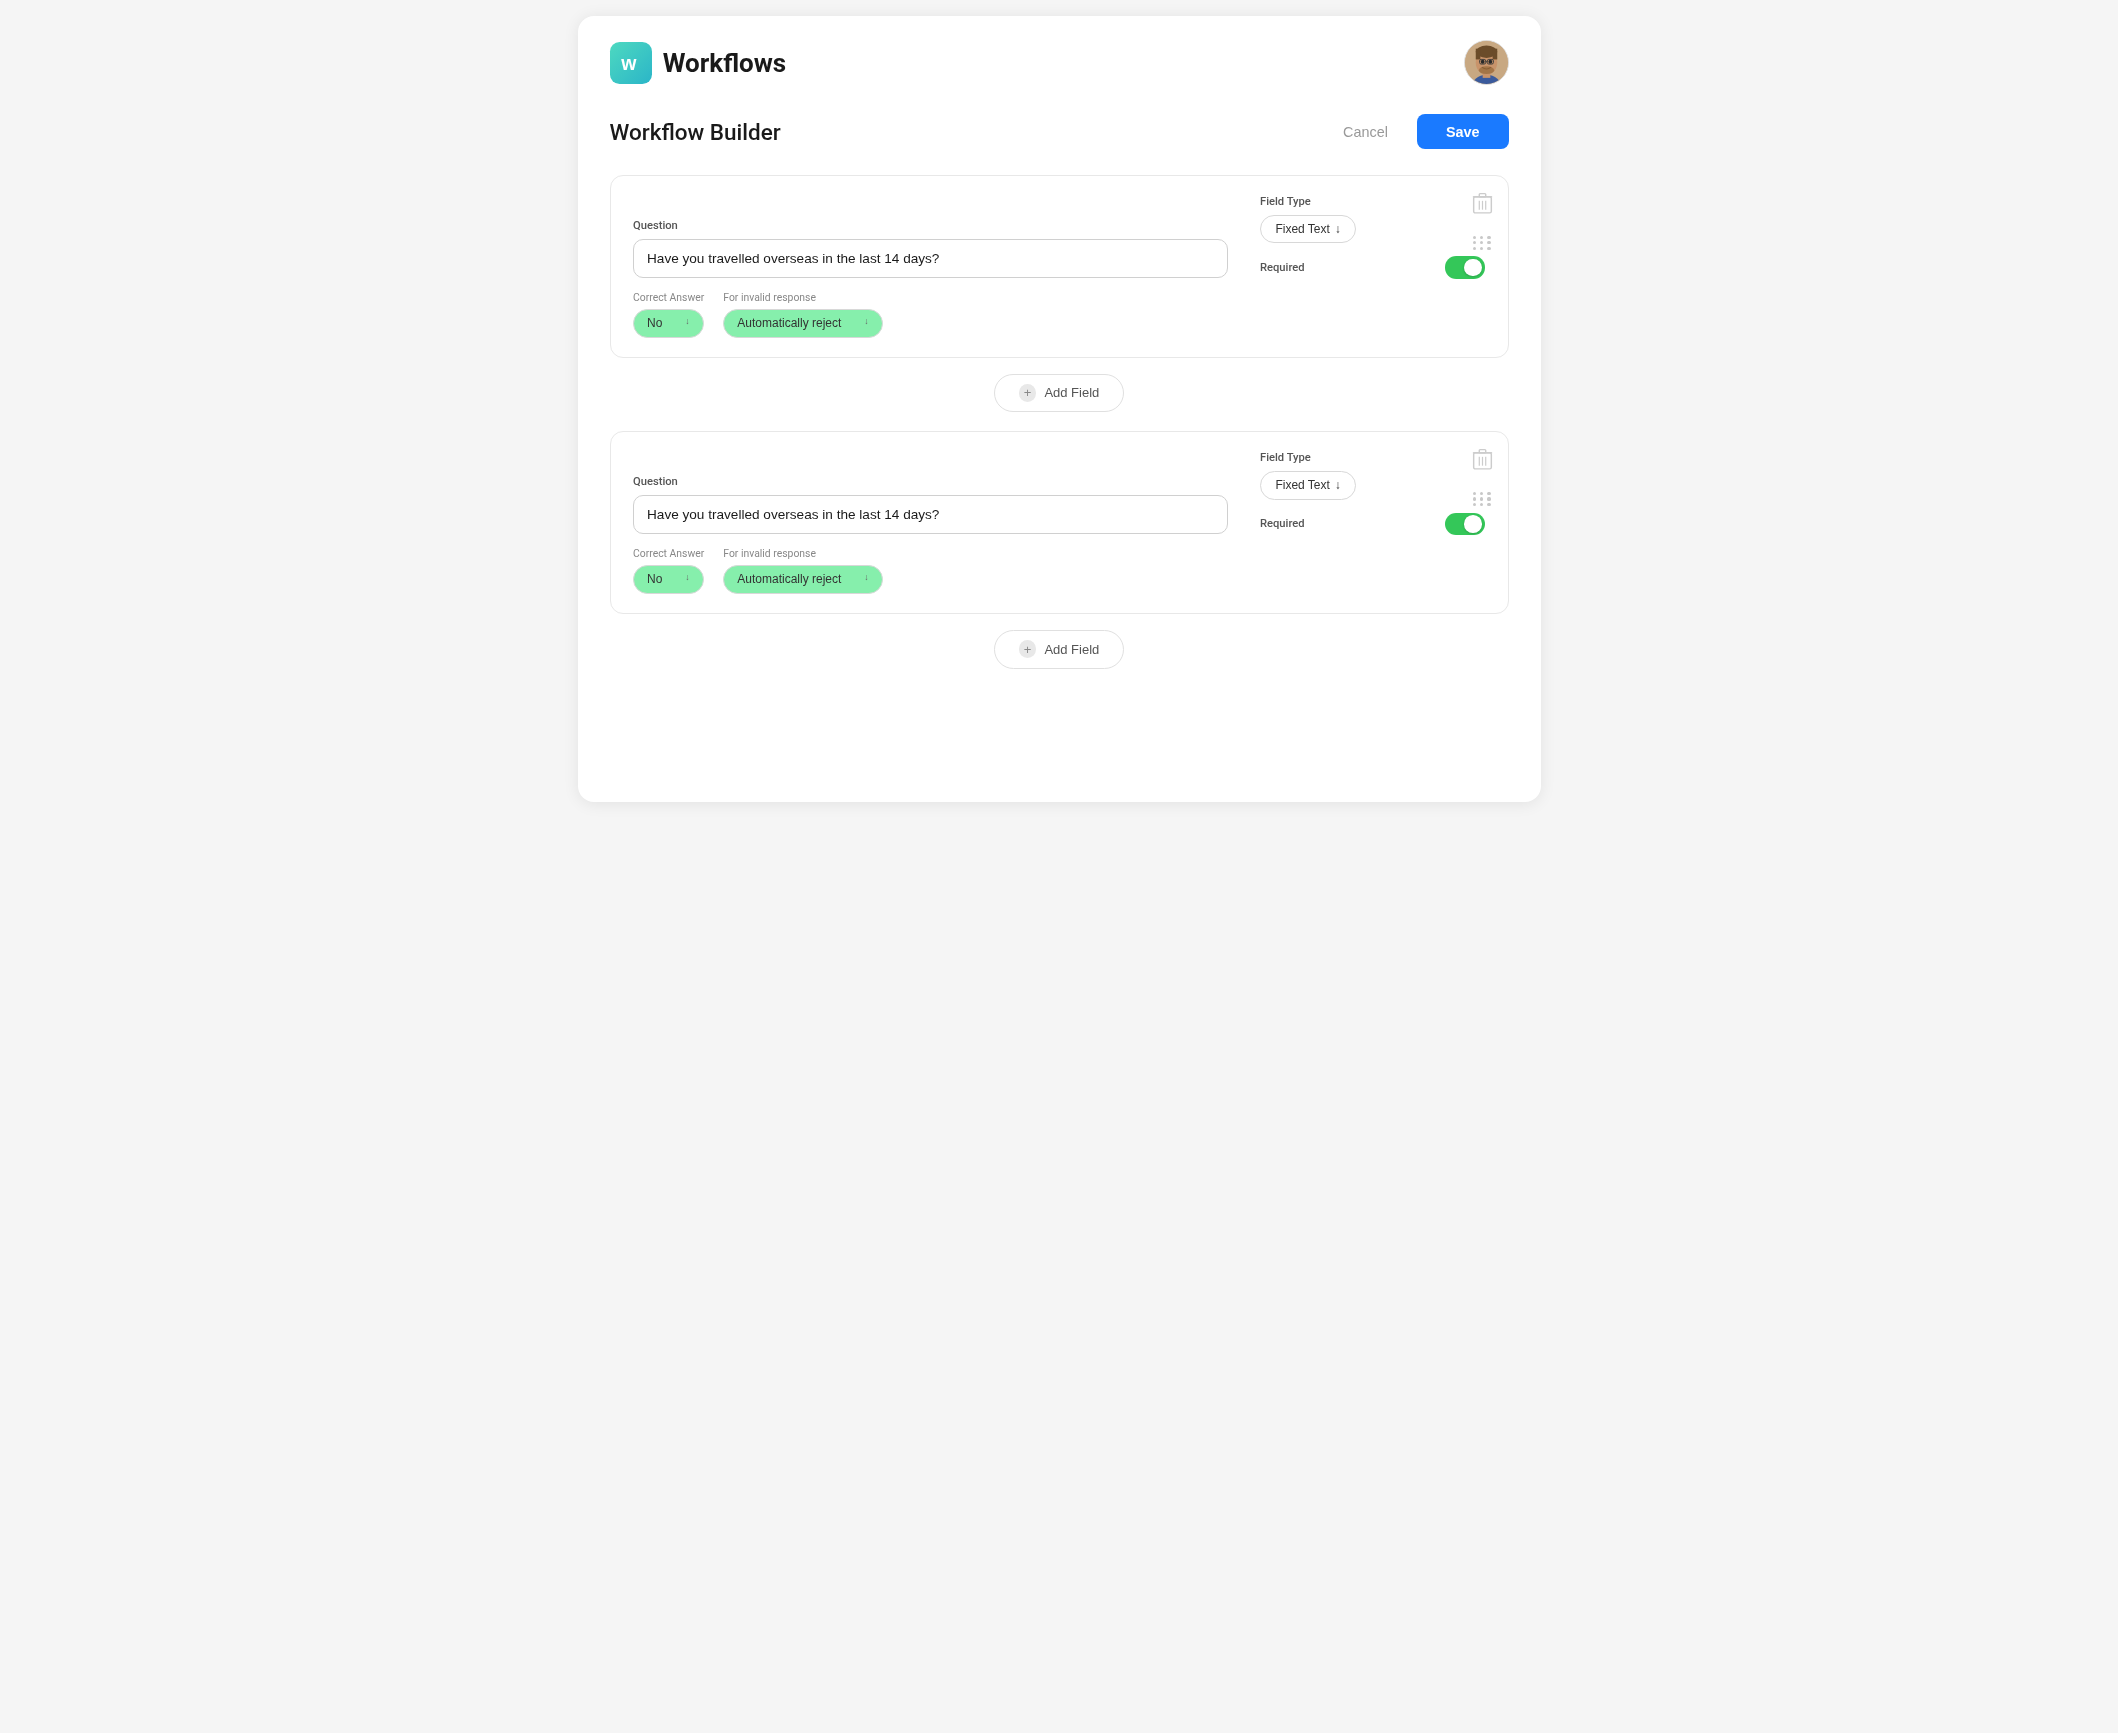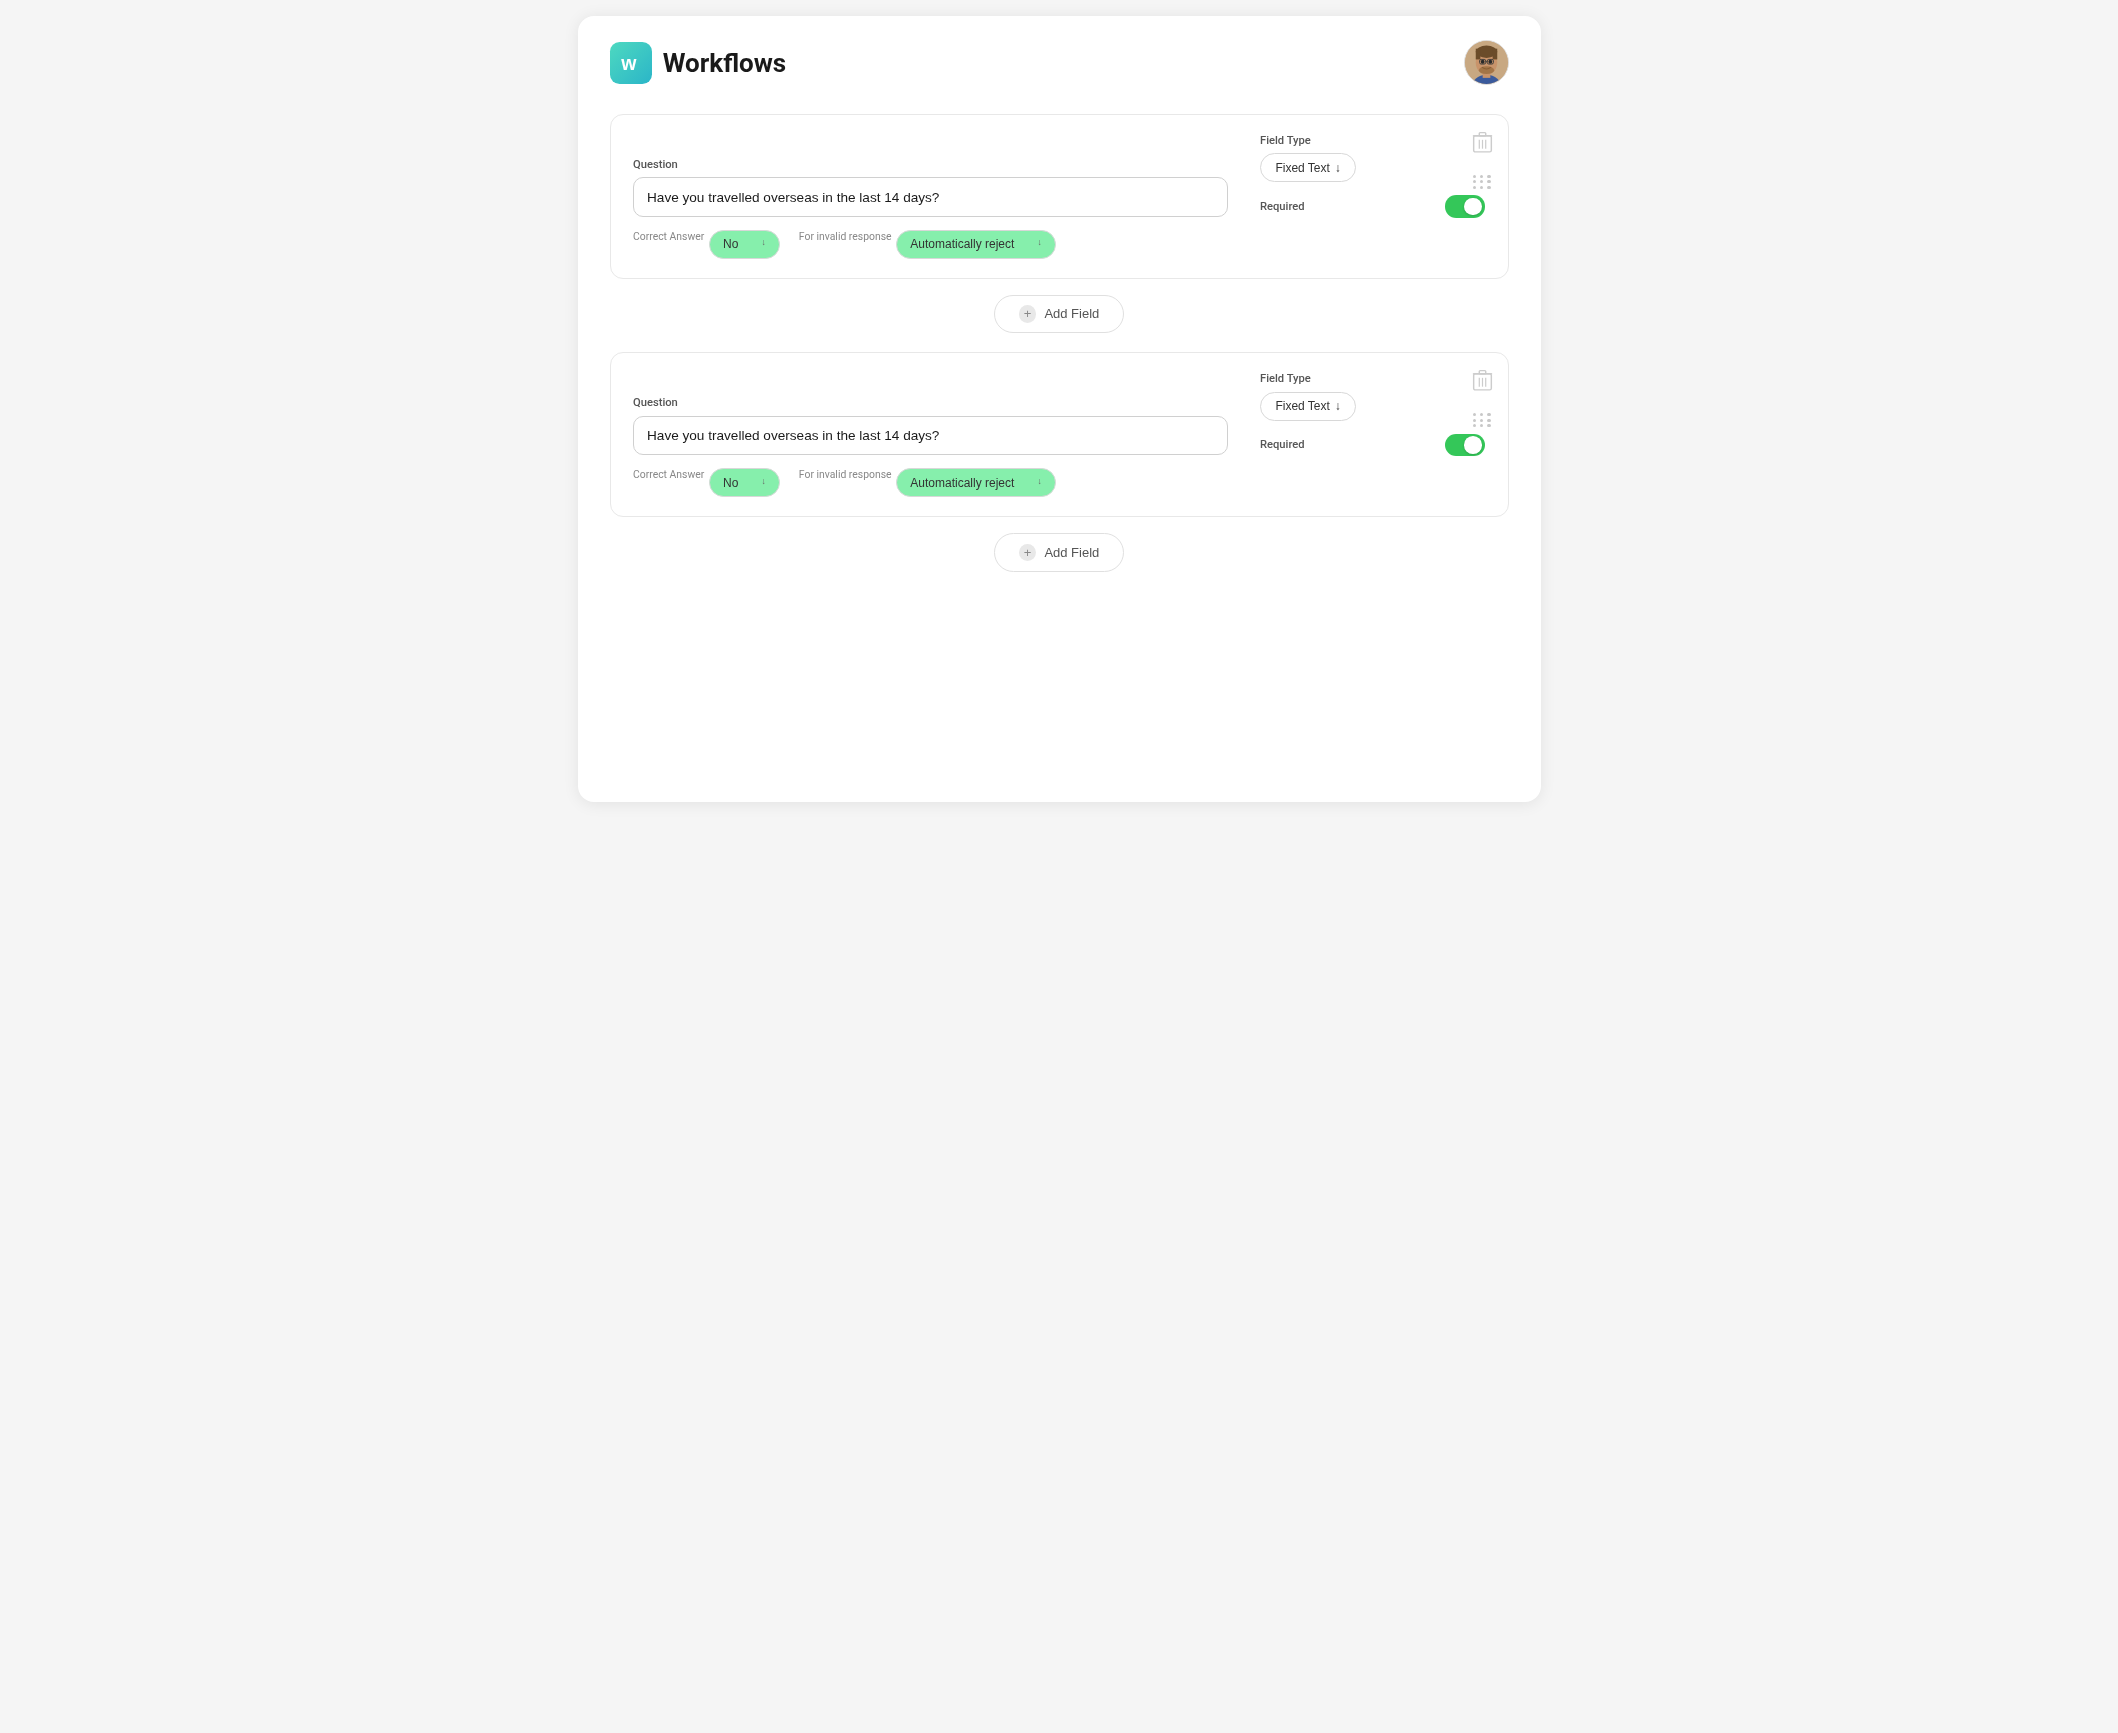"Workflow Builder" div.page-title-bar { html: none -> <div> <h1>Workflow Builder</h1> <div> <button>Cancel</button> <button>Save</button> </div> </div> }
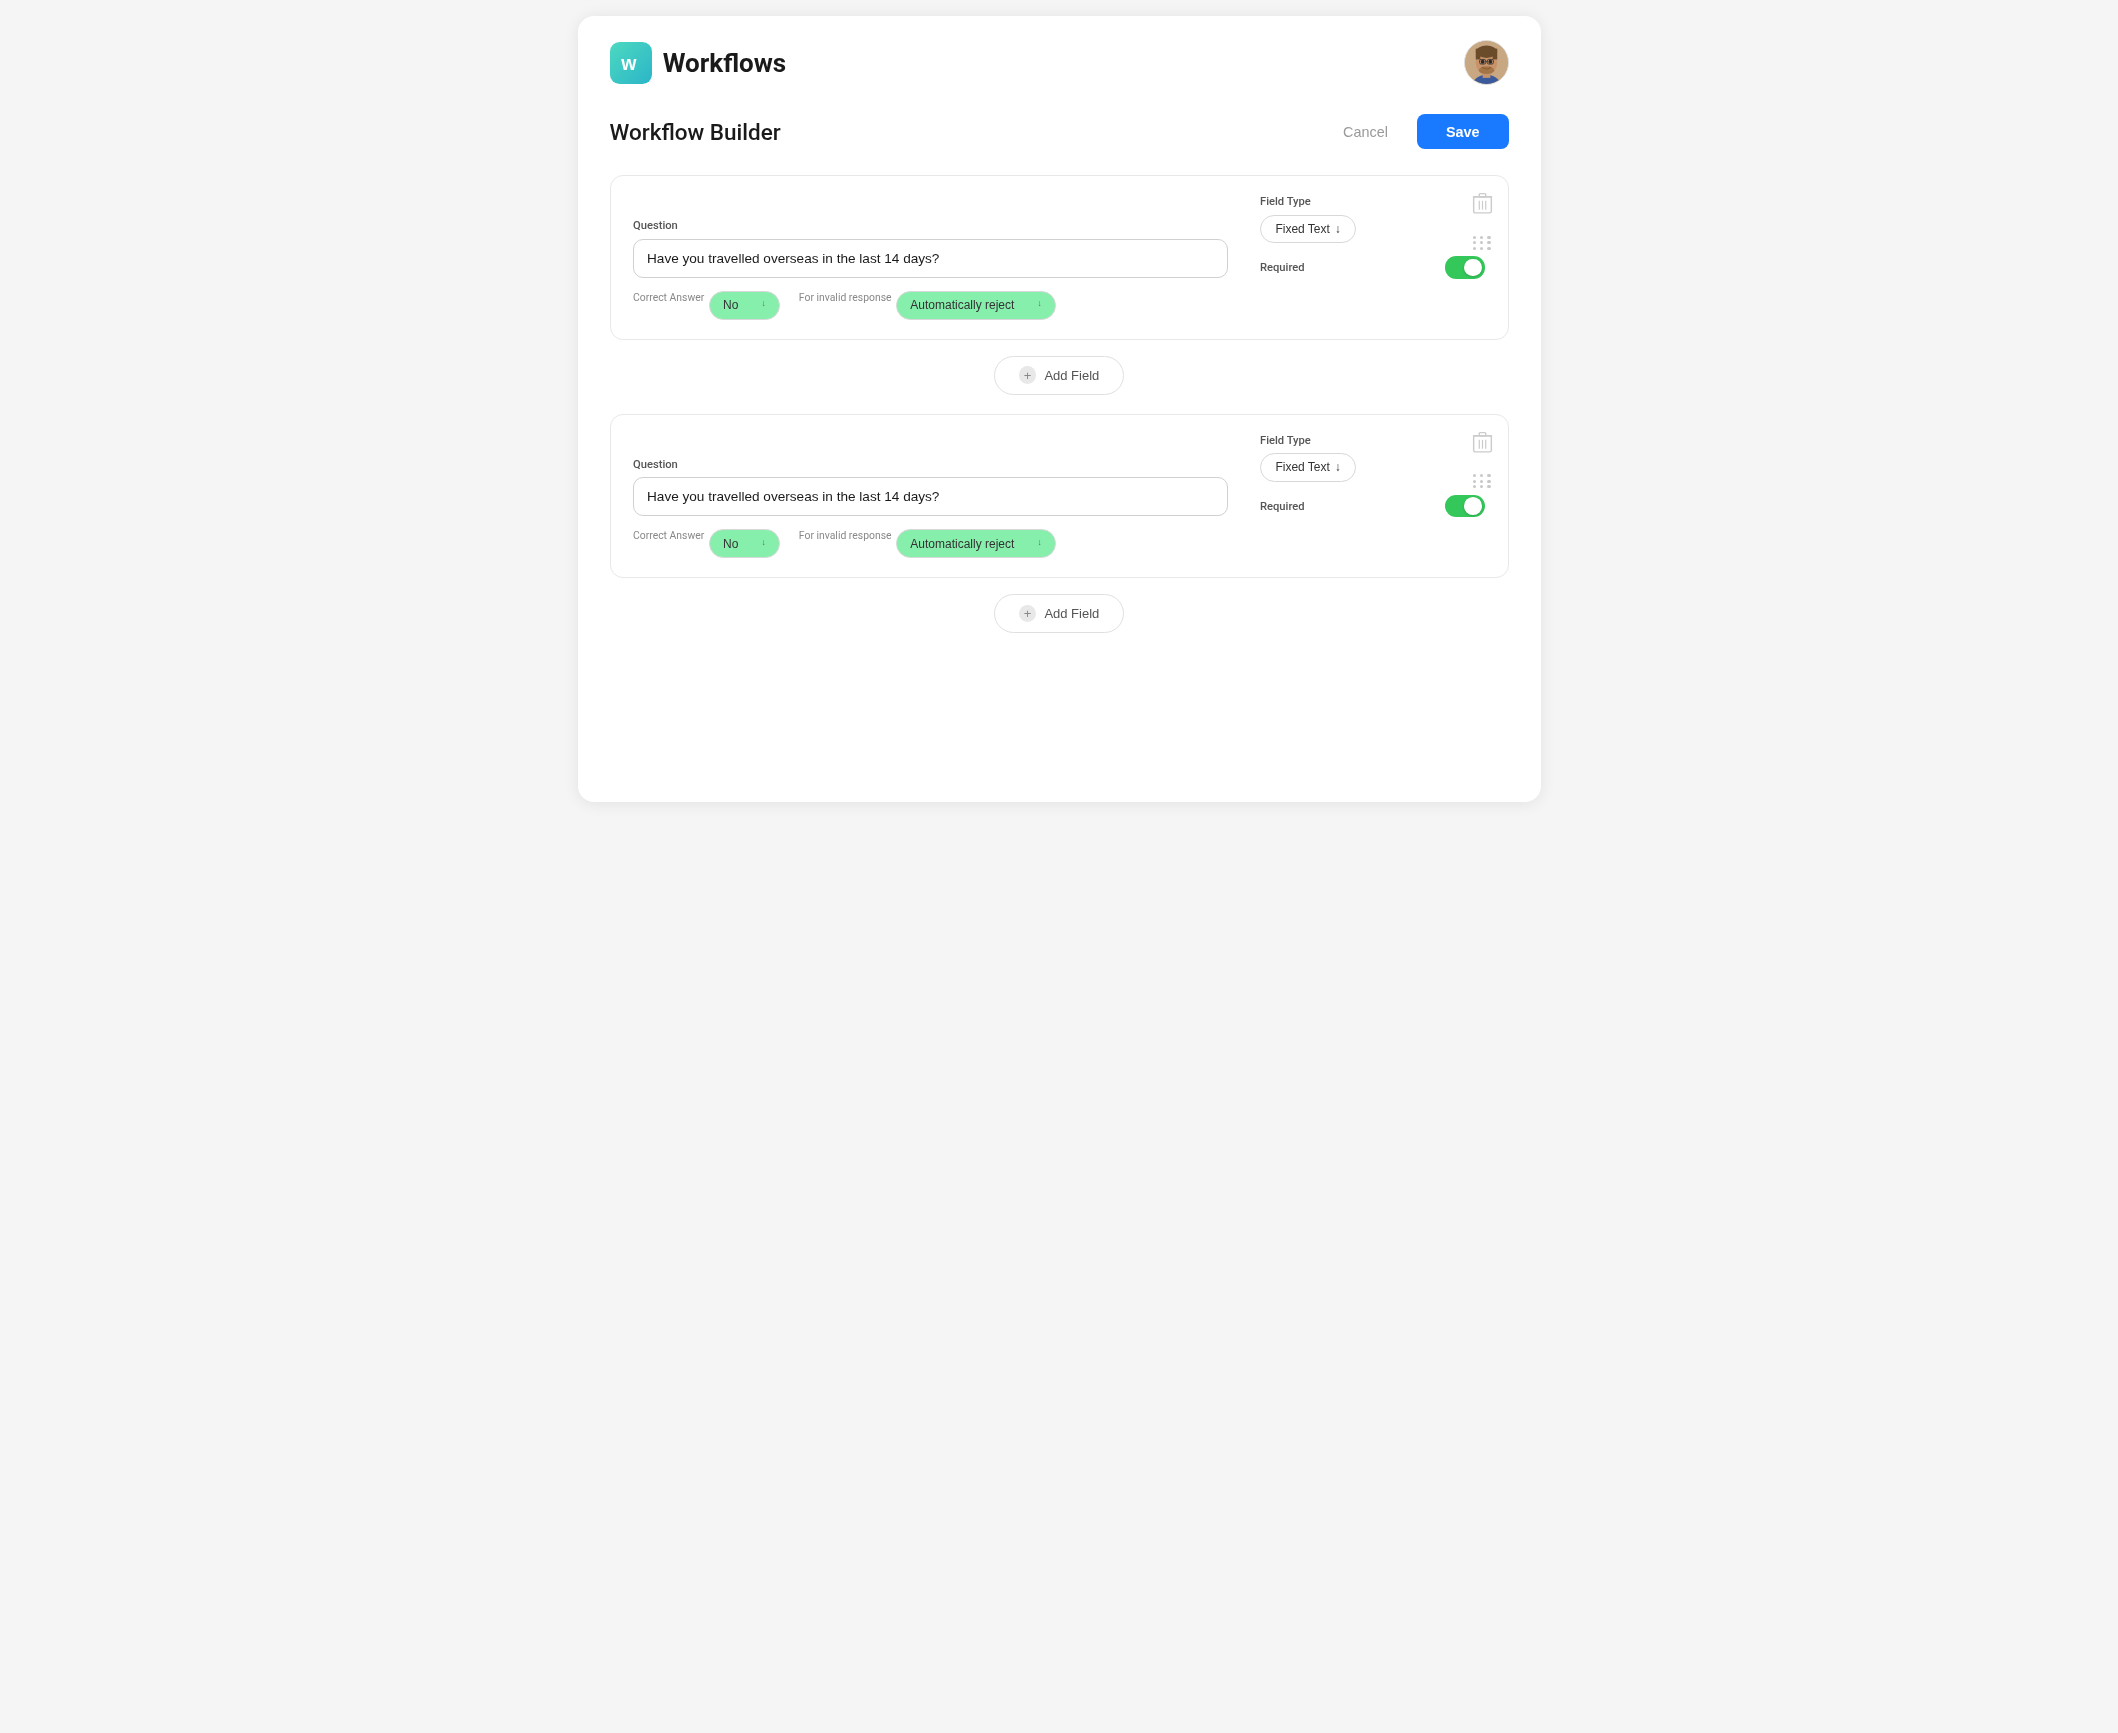"Correct Answer" .sub-group { flex-direction: row -> column }
